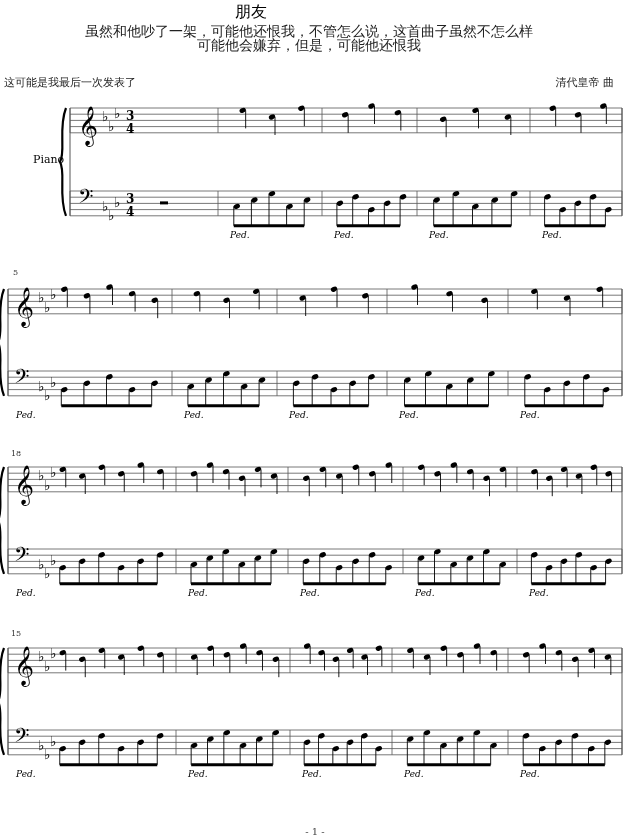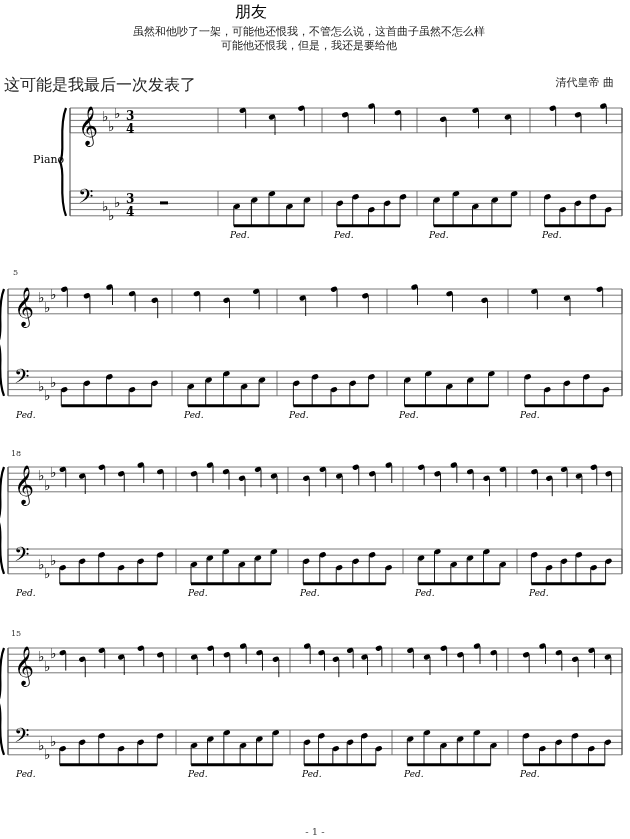"虽然和他吵了一架，可能他还恨我，不管怎么说，这首曲子虽然不怎么样" .subtitle { font-size: 11px -> 14px }
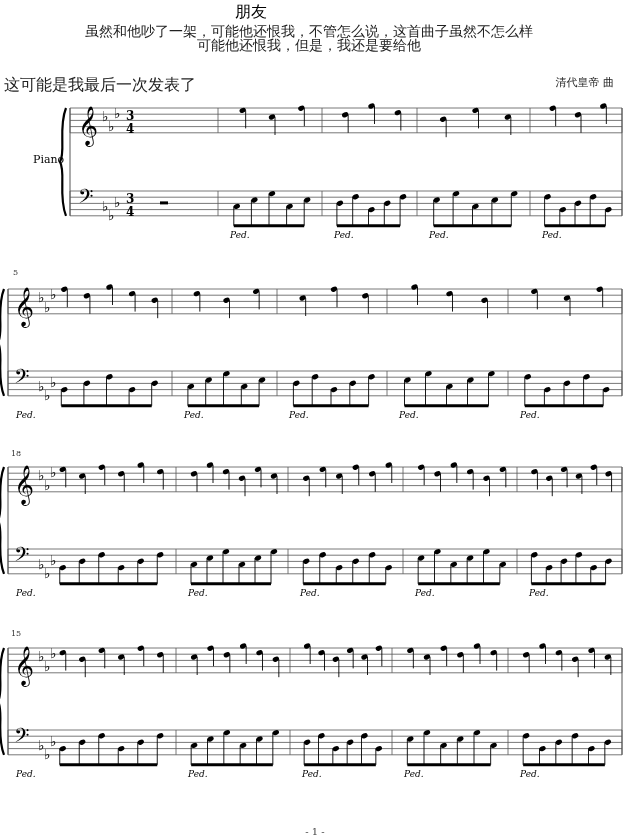"可能他还恨我，但是，我还是要给他" div.subtitle { text: 还恨我，但是，我还是要给他 -> 会嫌弃，但是，可能他还恨我 }
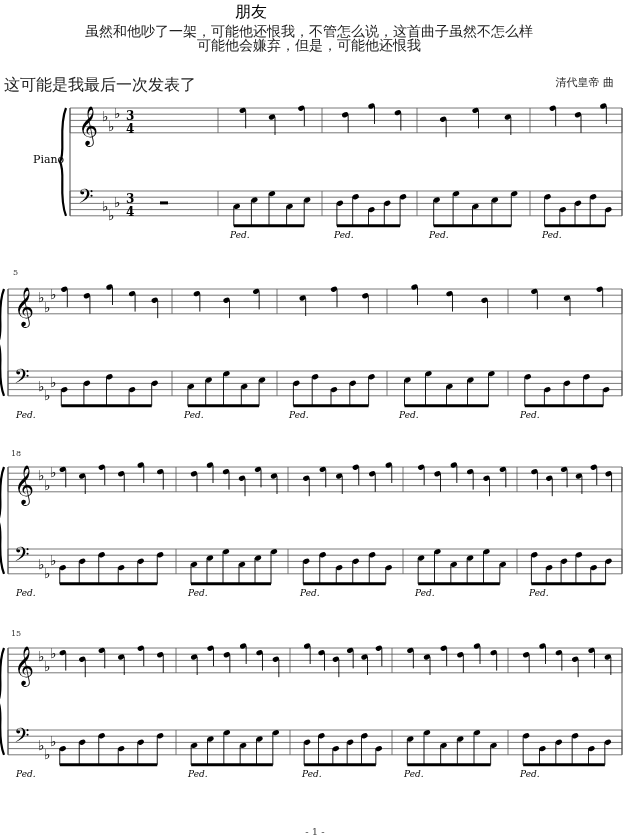"这可能是我最后一次发表了" .dedication { font-size: 16px -> 11px }
